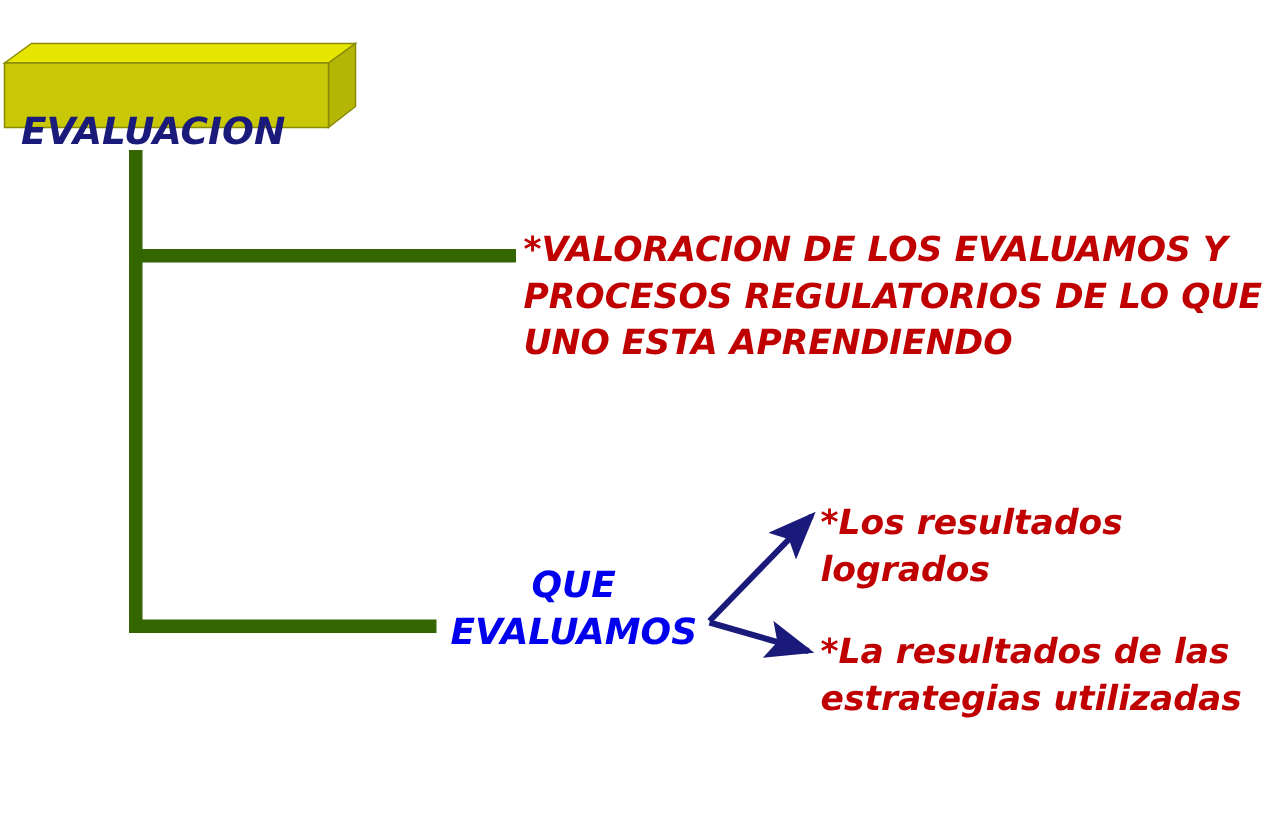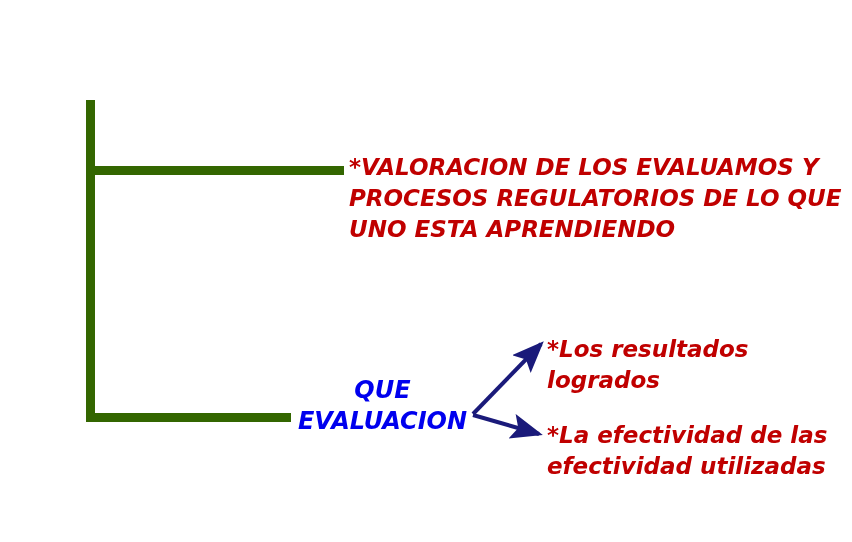"EVALUACION" div.box3d { html: none -> <div> <svg> <polygon></polygon> <polygon></polygon> <rect></rect> </svg> <div>EVALUACION</div> </div> }
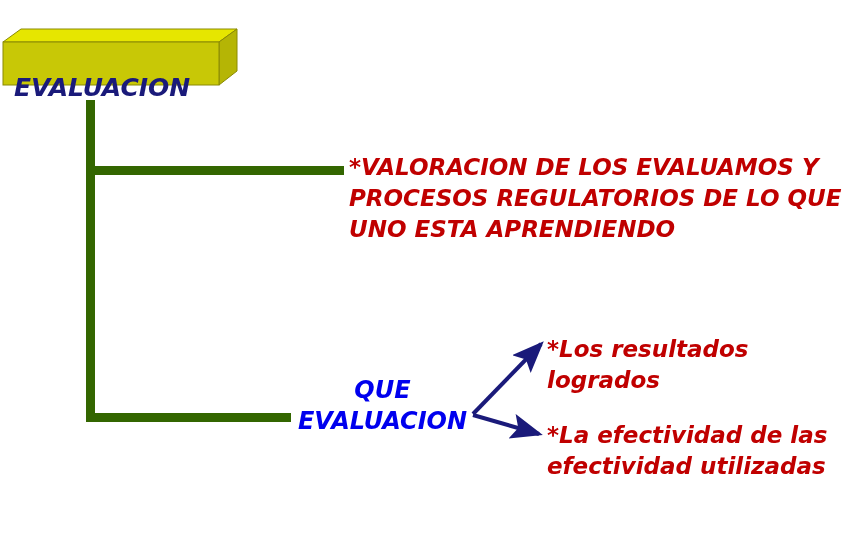"QUE EVALUACION" div.txt { text: EVALUACION -> EVALUAMOS }
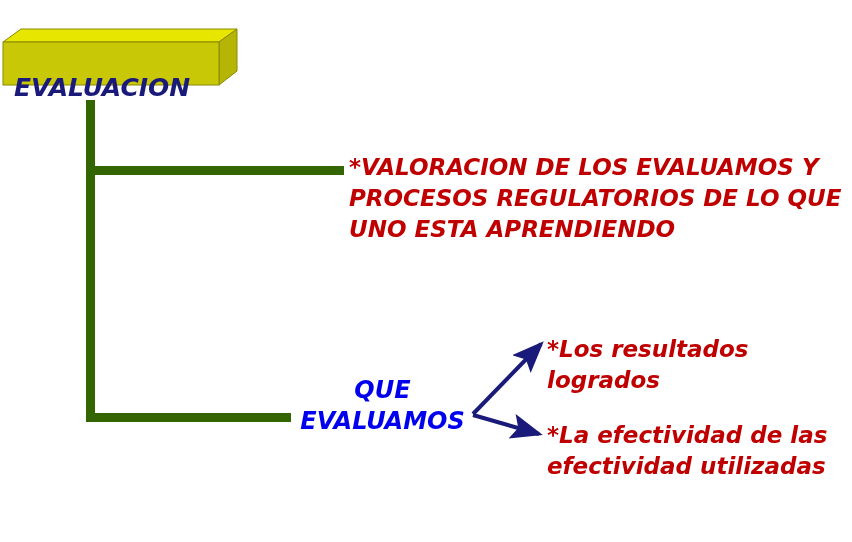"*La efectividad de las efectividad" div.txt { text: efectividad de las efectividad -> resultados de las estrategias }
